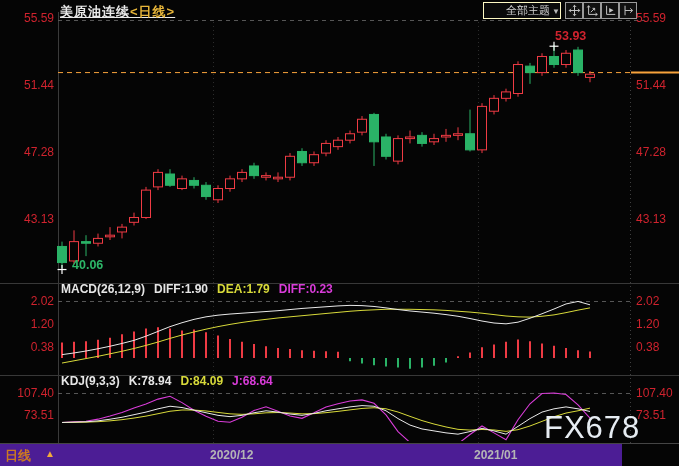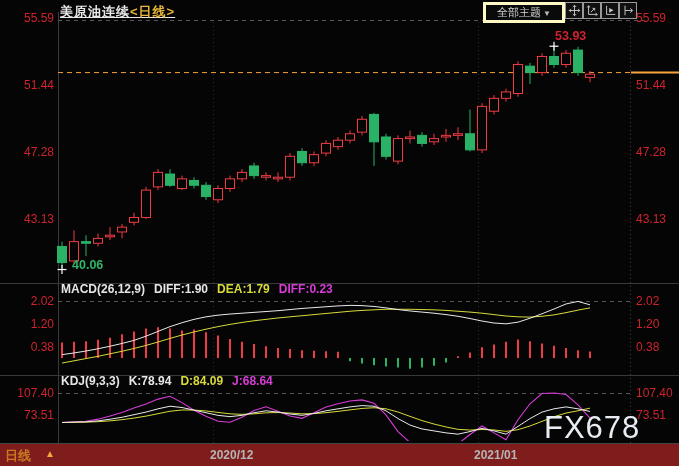"全部主题 ▼" .dropdown { border: 3px solid #fef9c3 -> 1px solid #fef9c3; text-align: center -> right }
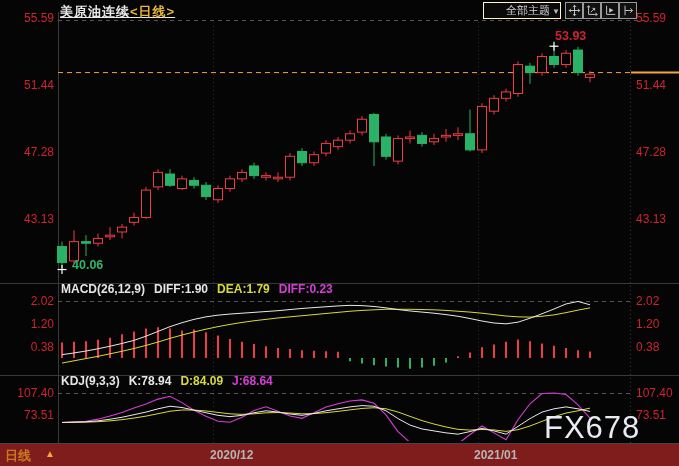"日线" .bbar { background: #7f1d1d -> #4c1d95; width: 679px -> 622px }
